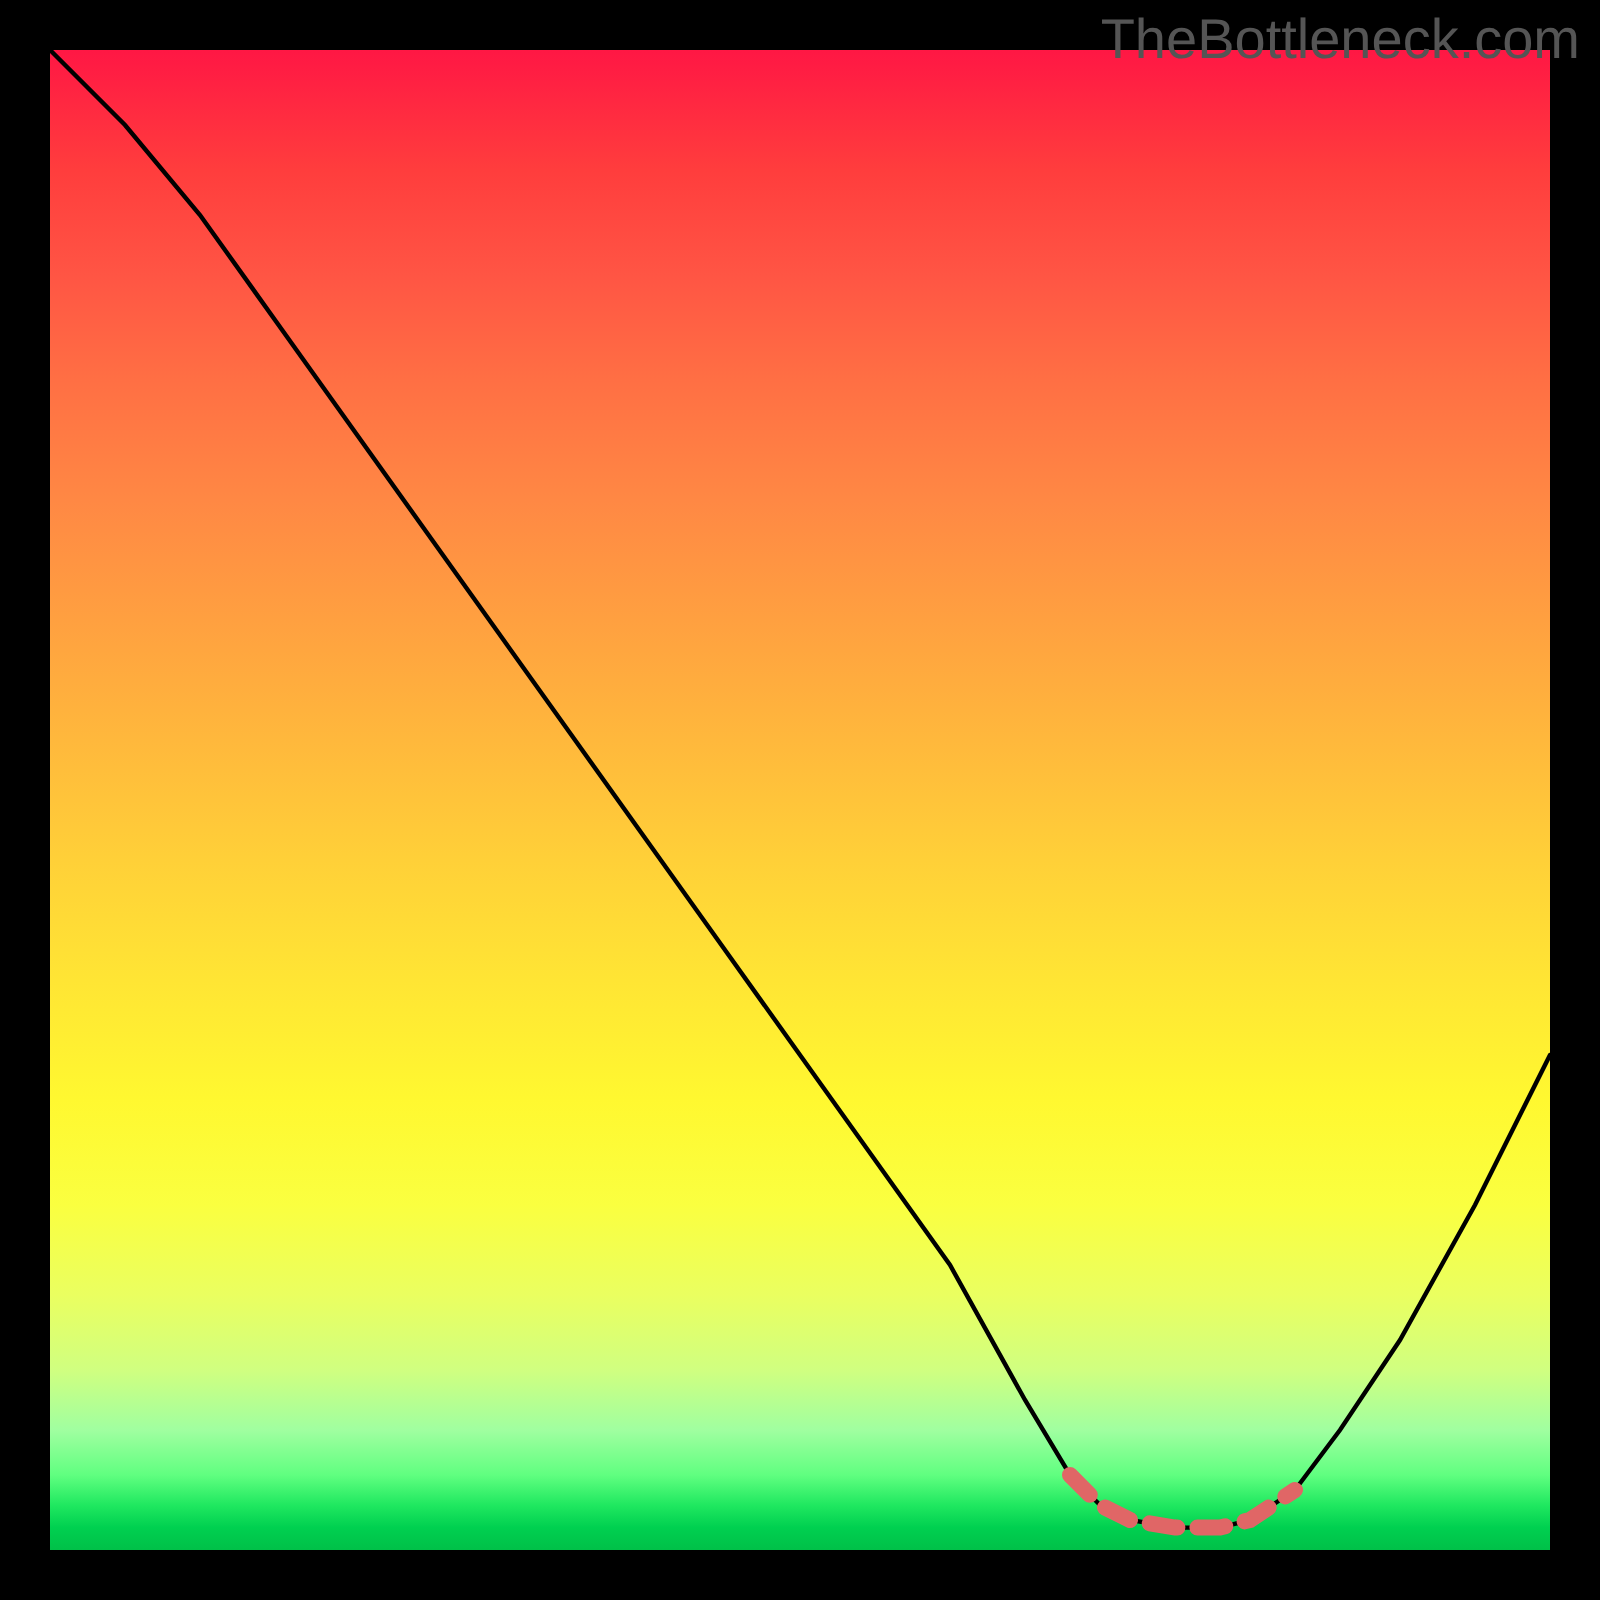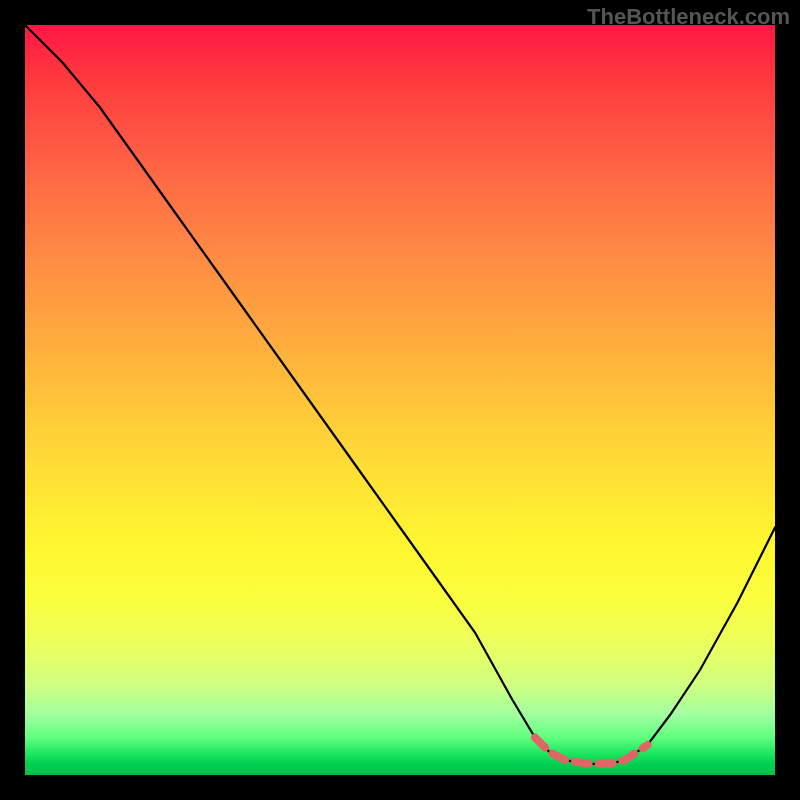"TheBottleneck.com" .watermark { font-size: 22px -> 28px; font-weight: bold -> normal }
